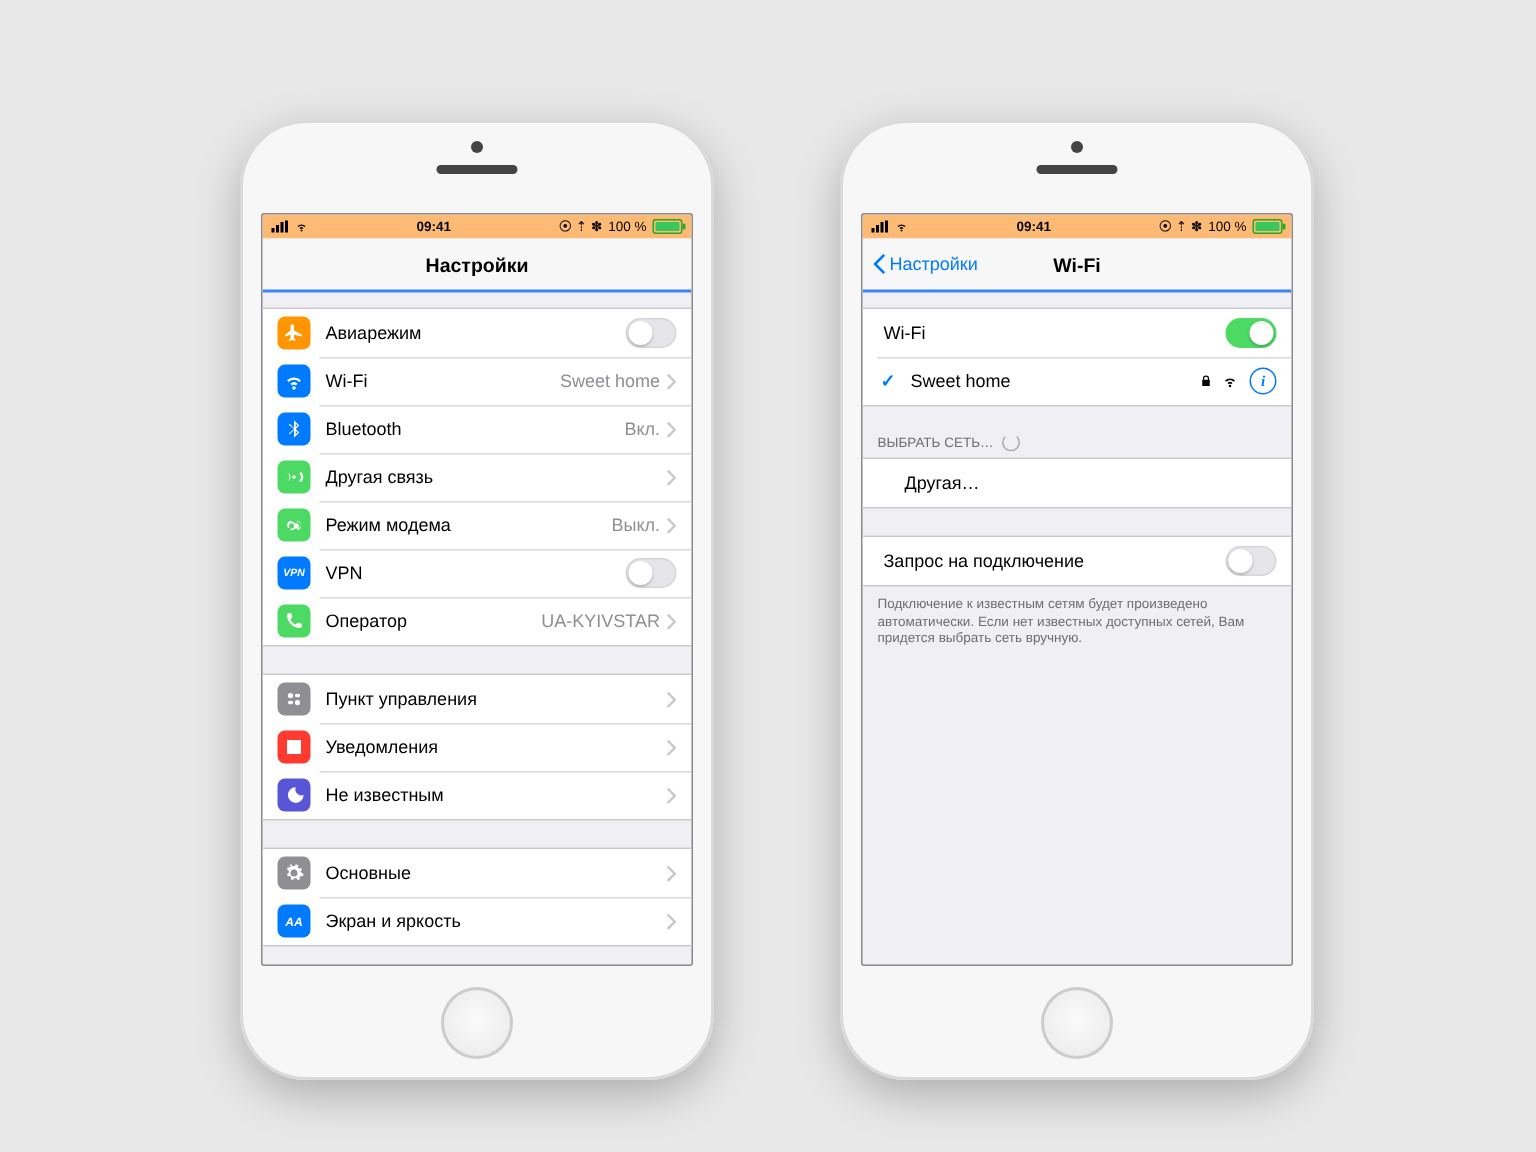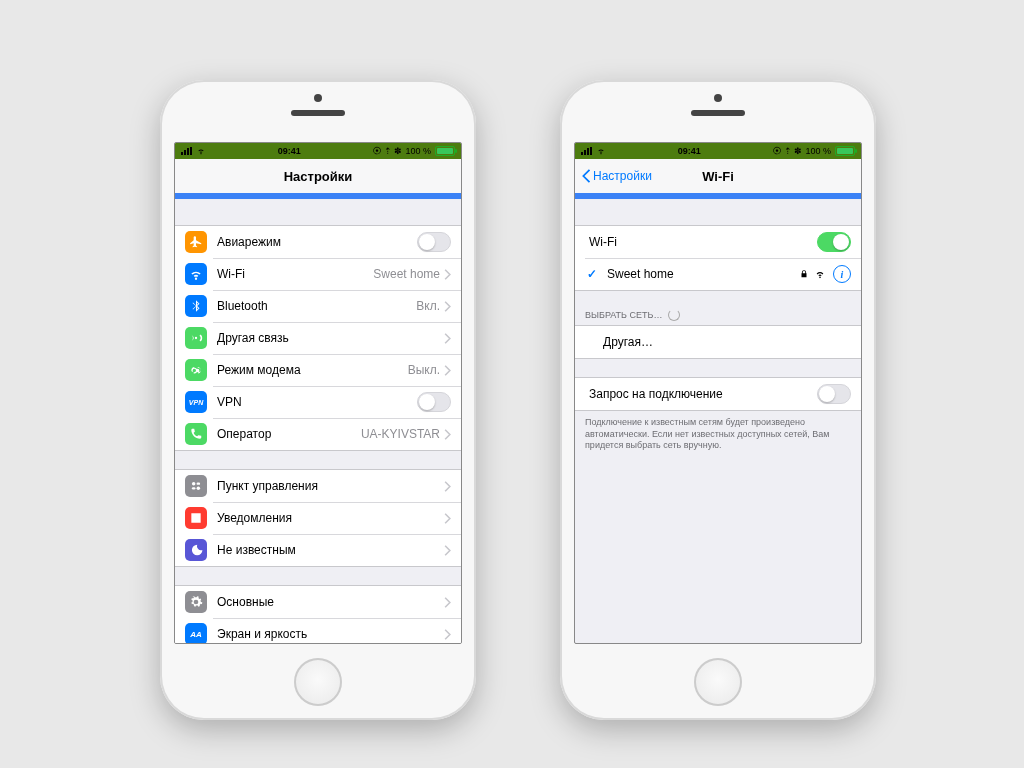"09:41" .statusbar { background: #4d7c0f -> #fdba74 }
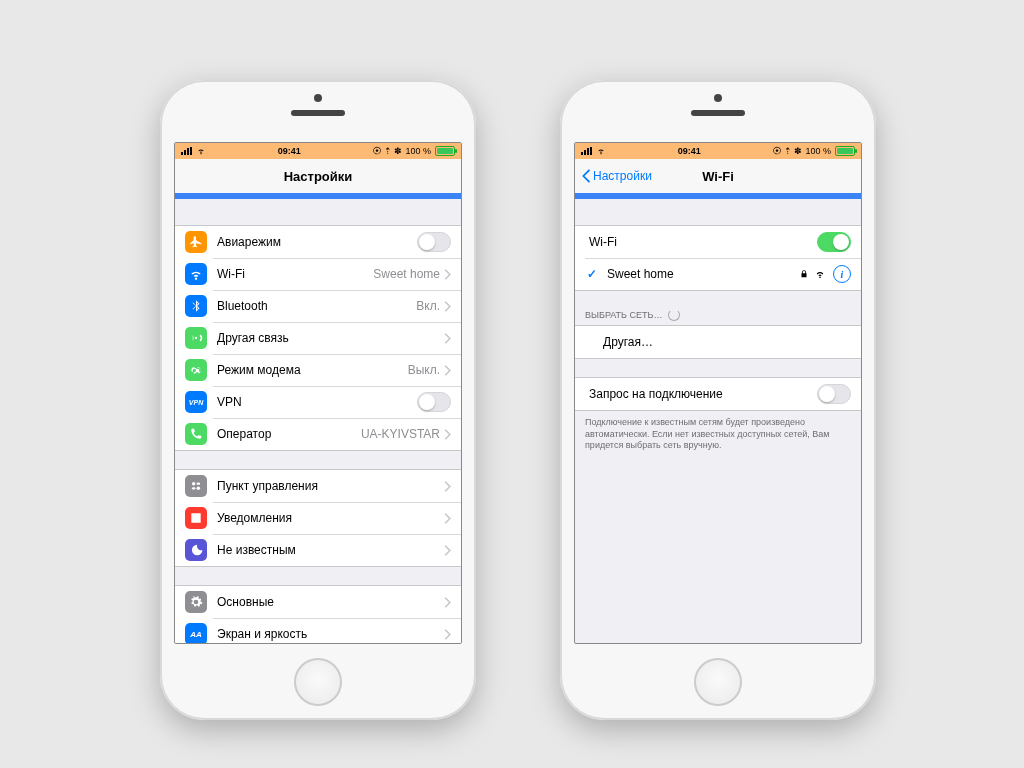"Настройки" .navbar { border-bottom: 6px solid #3b82f6 -> 2px solid #3b82f6 }
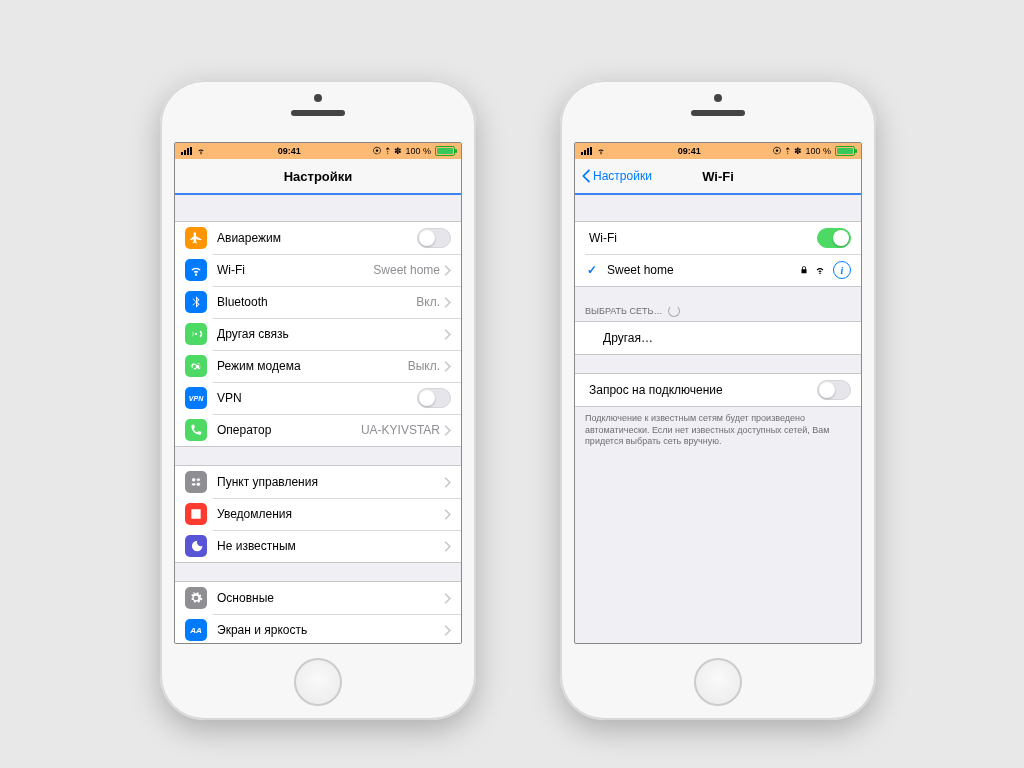"Авиарежим" .group.first { margin-top: 26px -> 10px }
